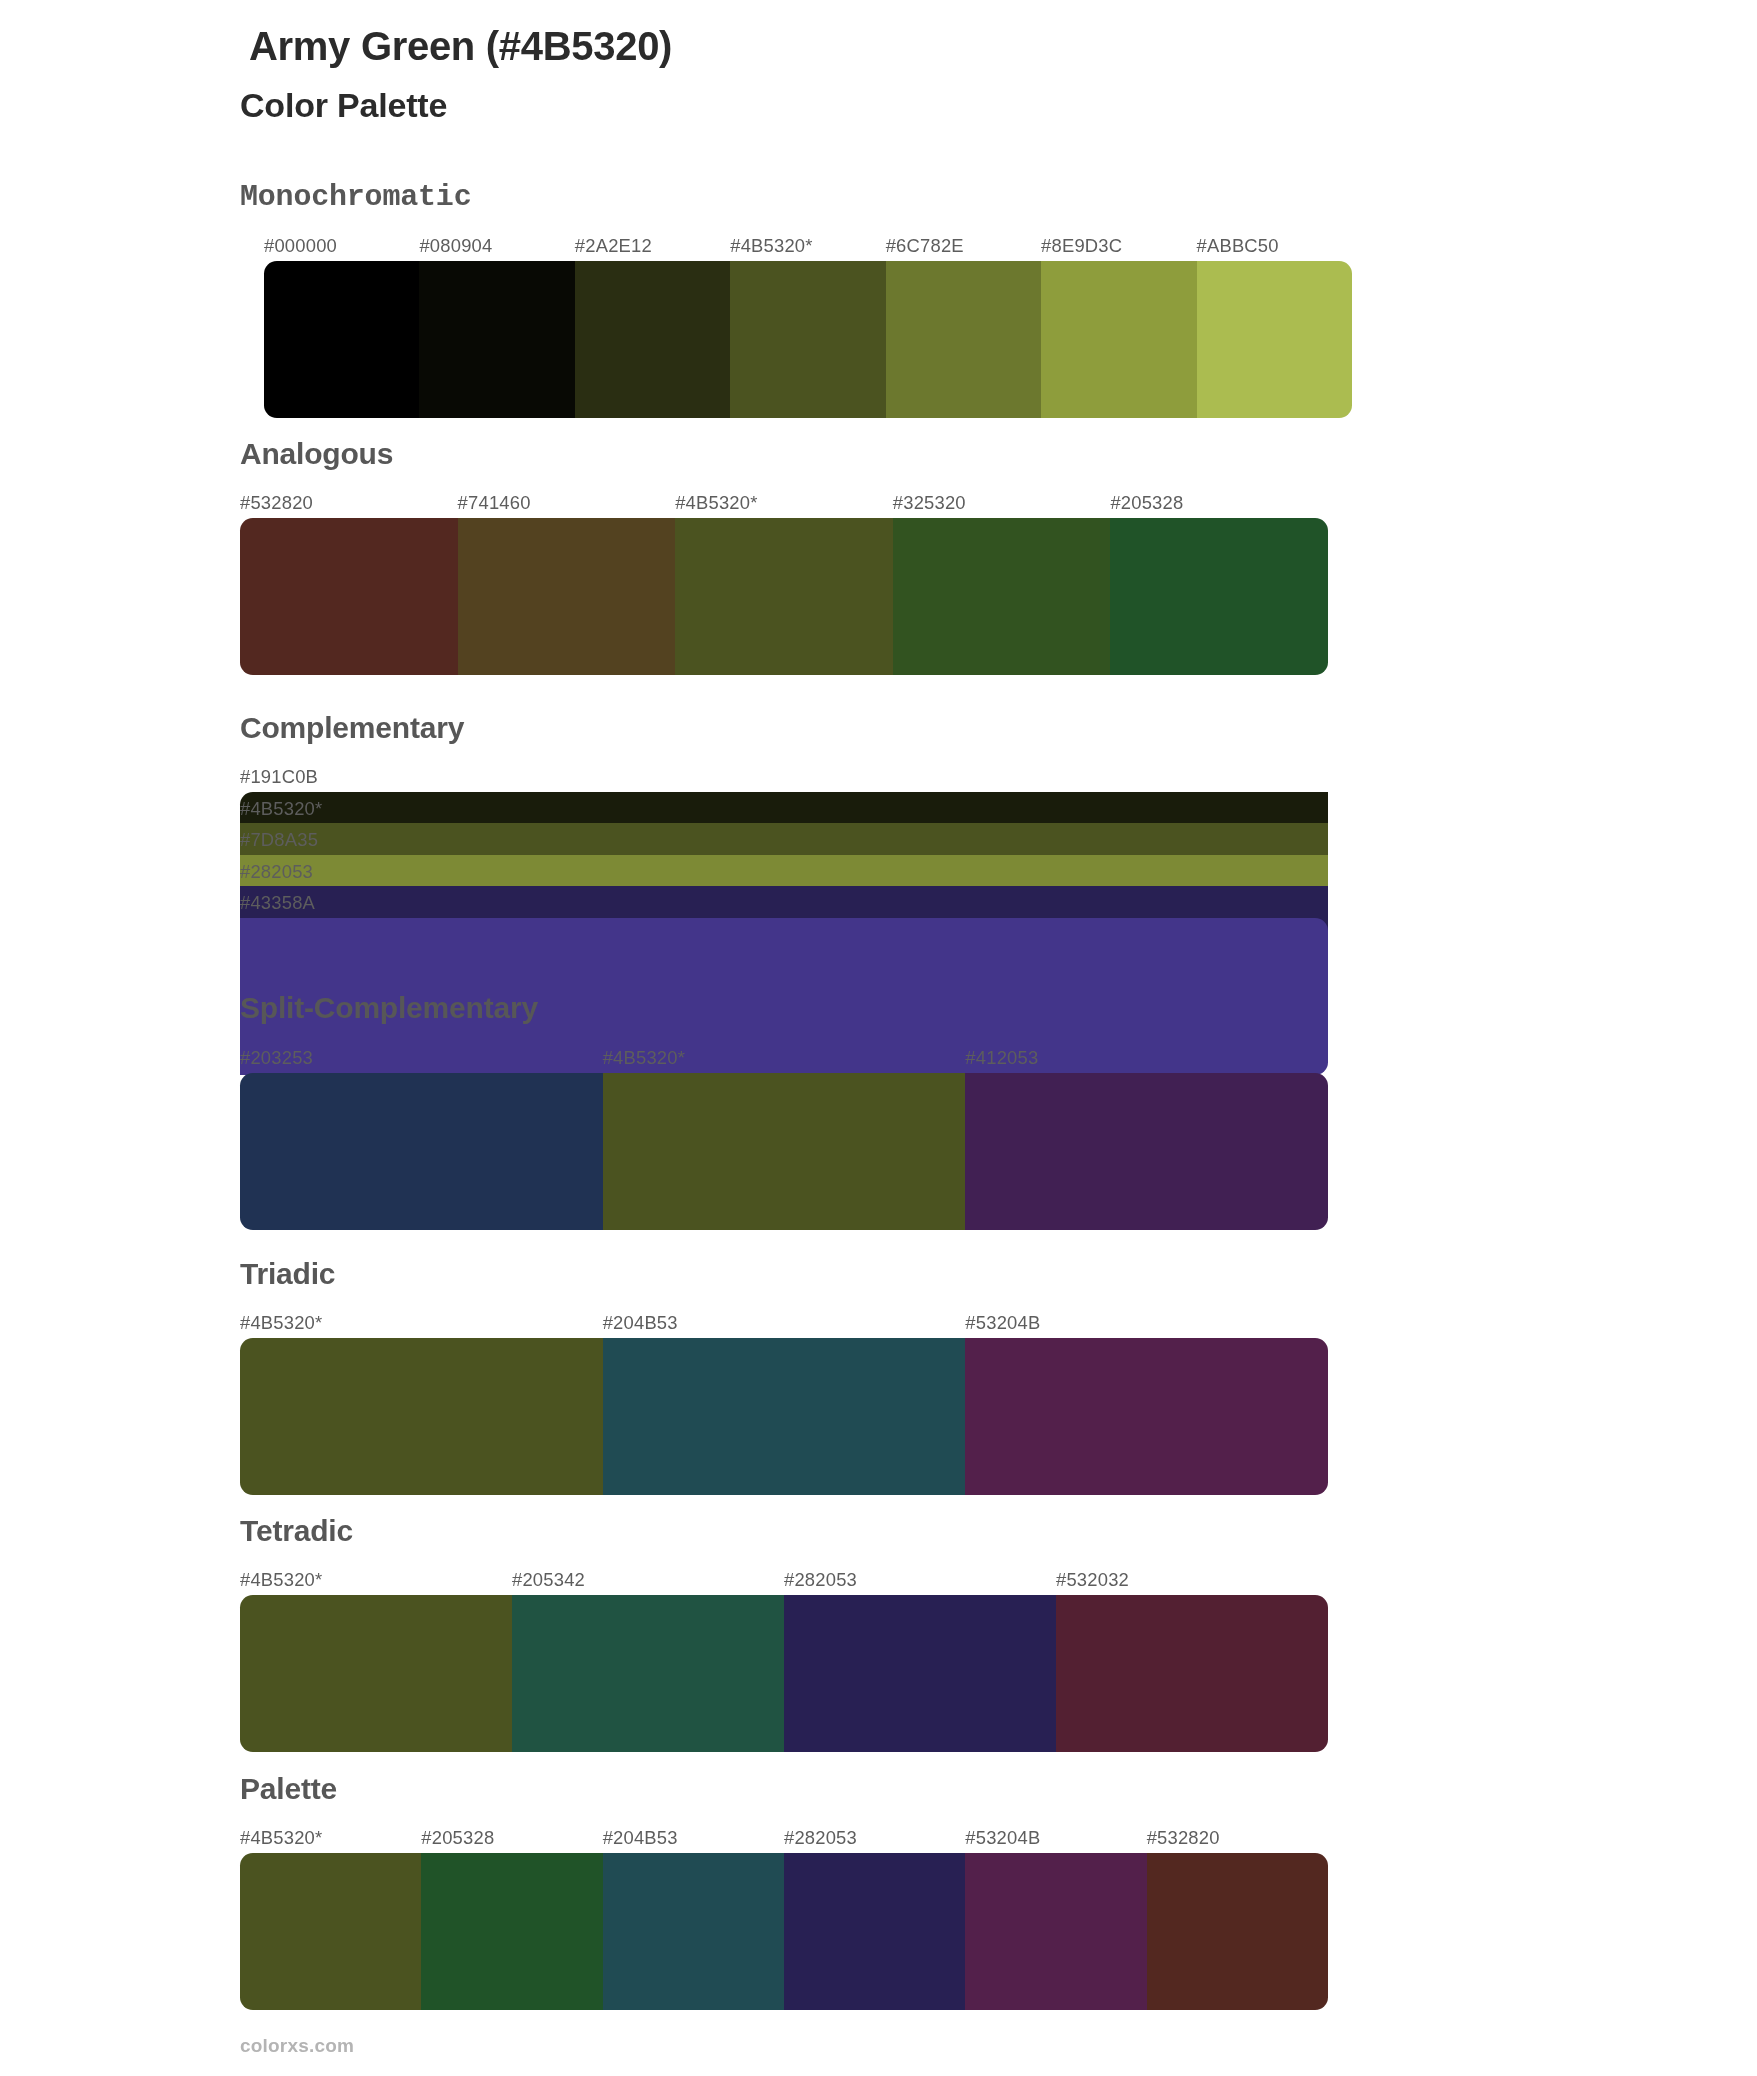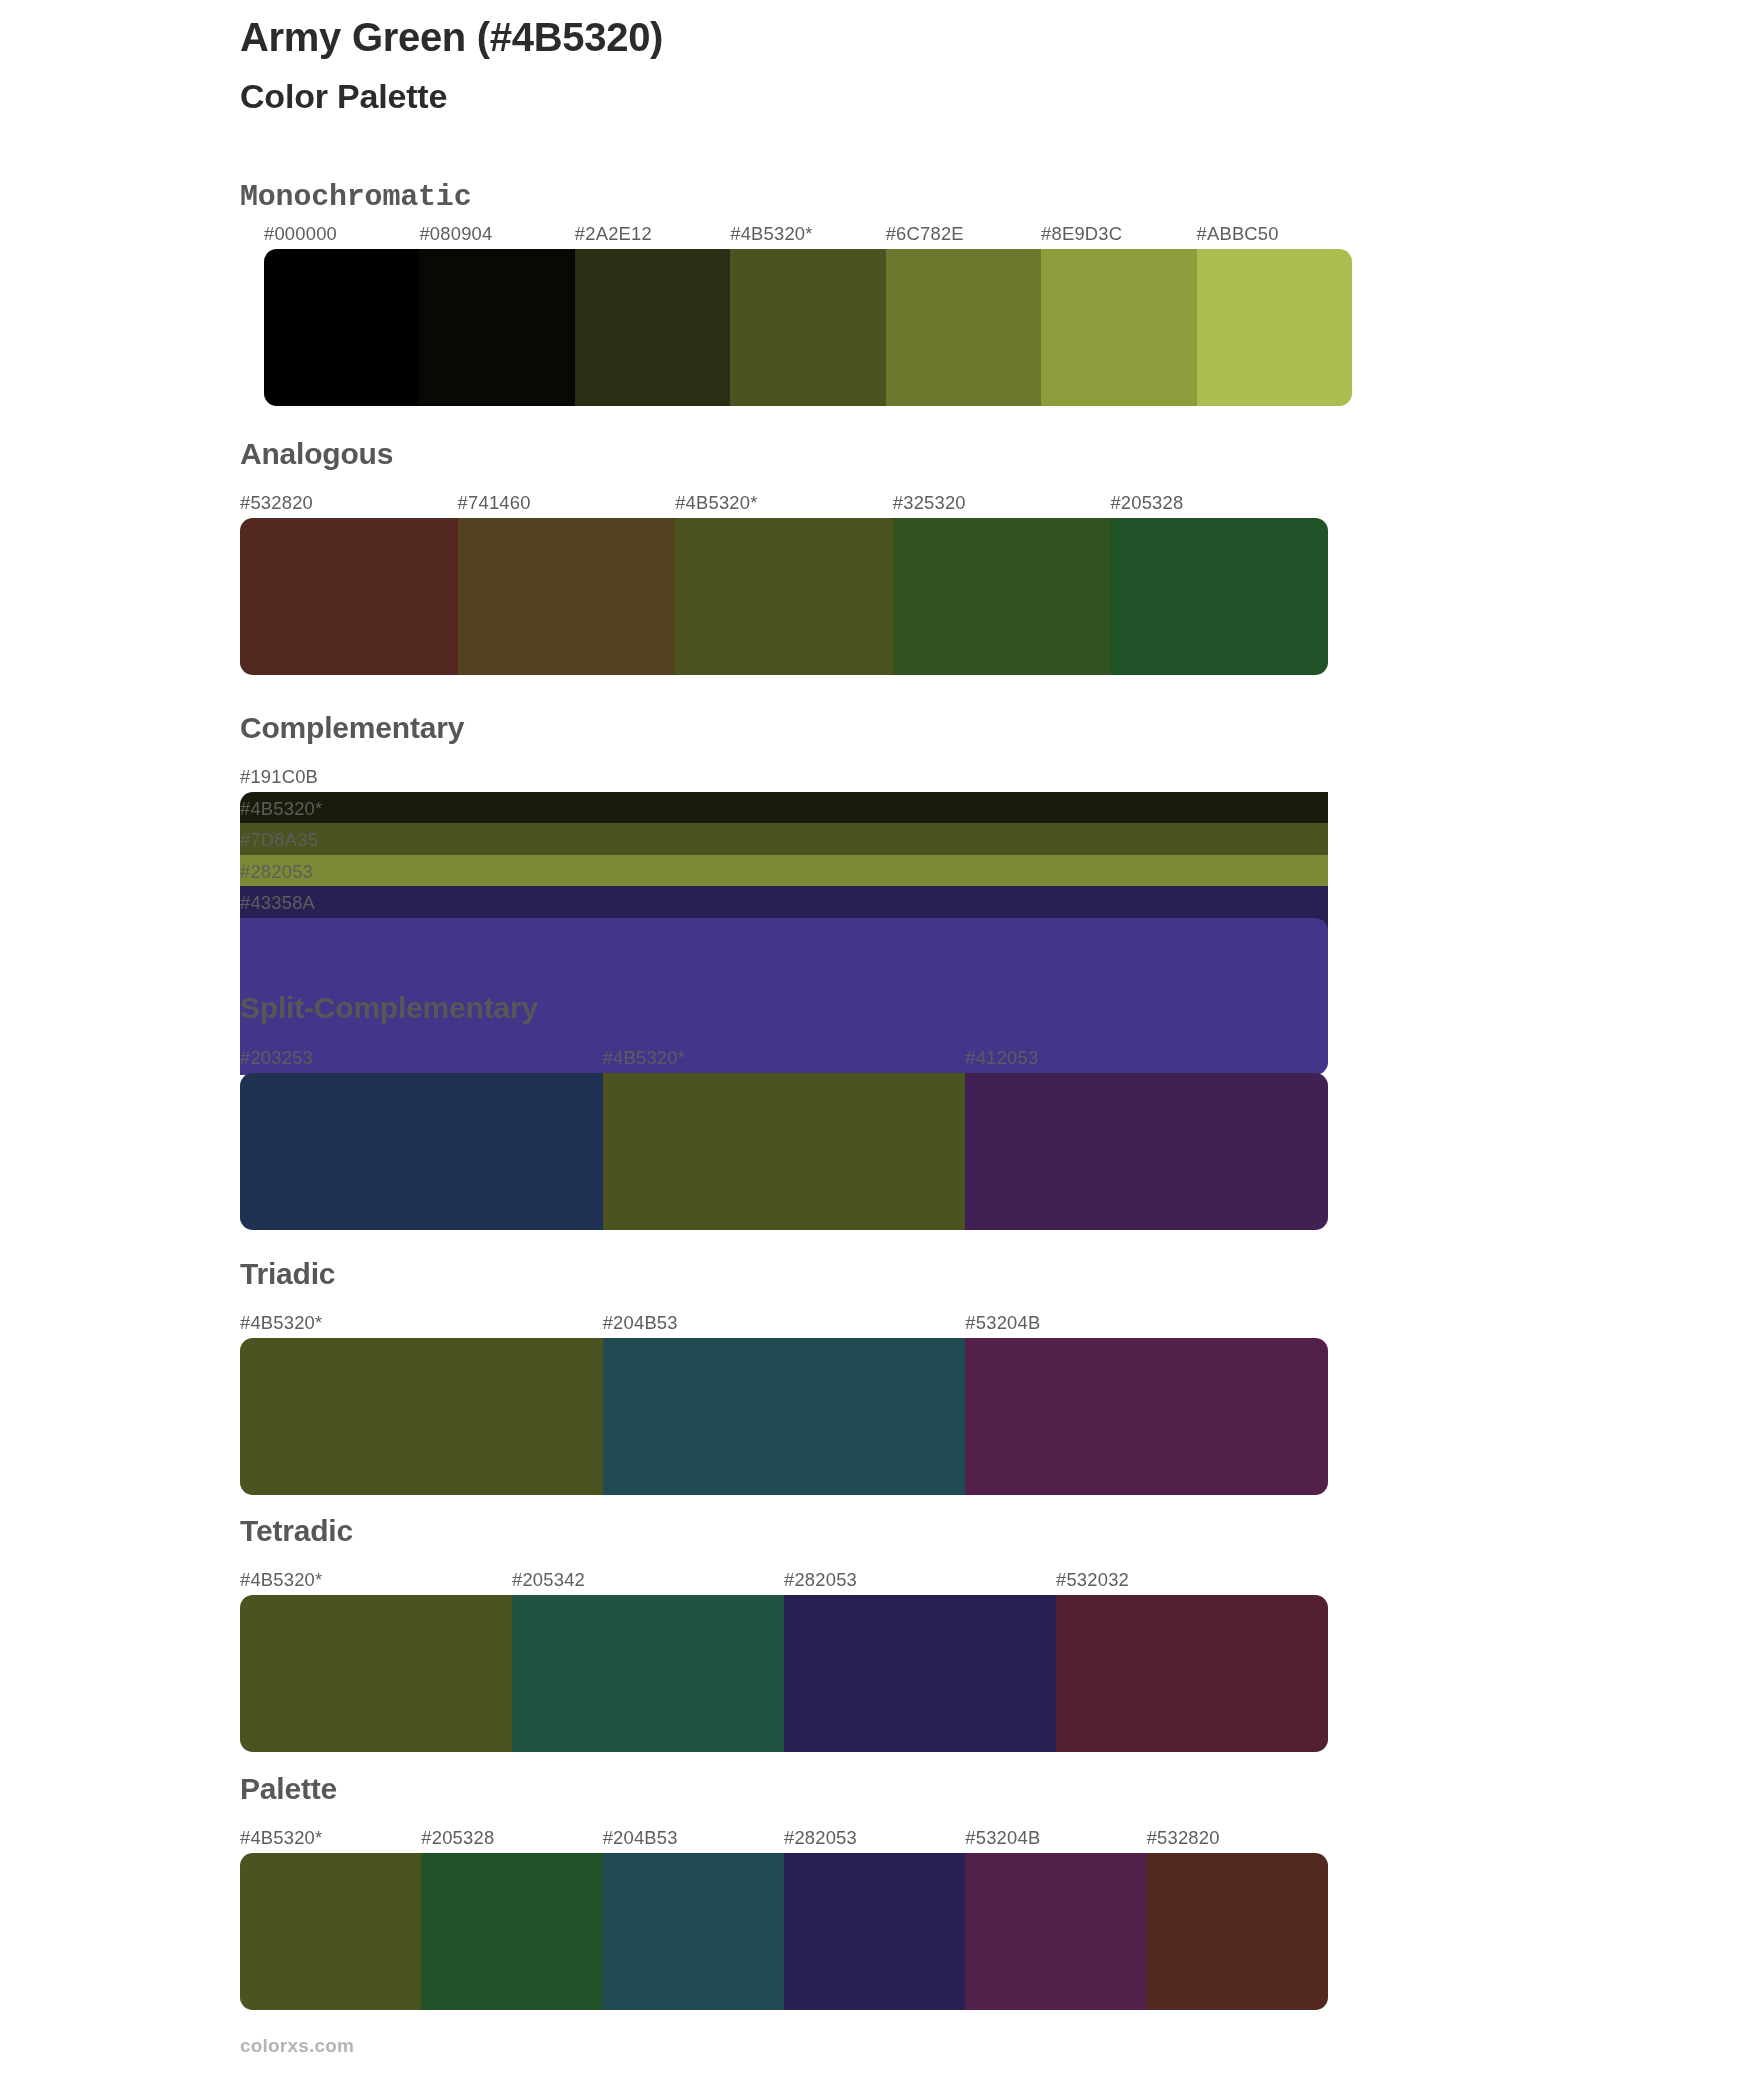"Army Green (#4B5320)" .title-main { margin: 0 -> 9px }
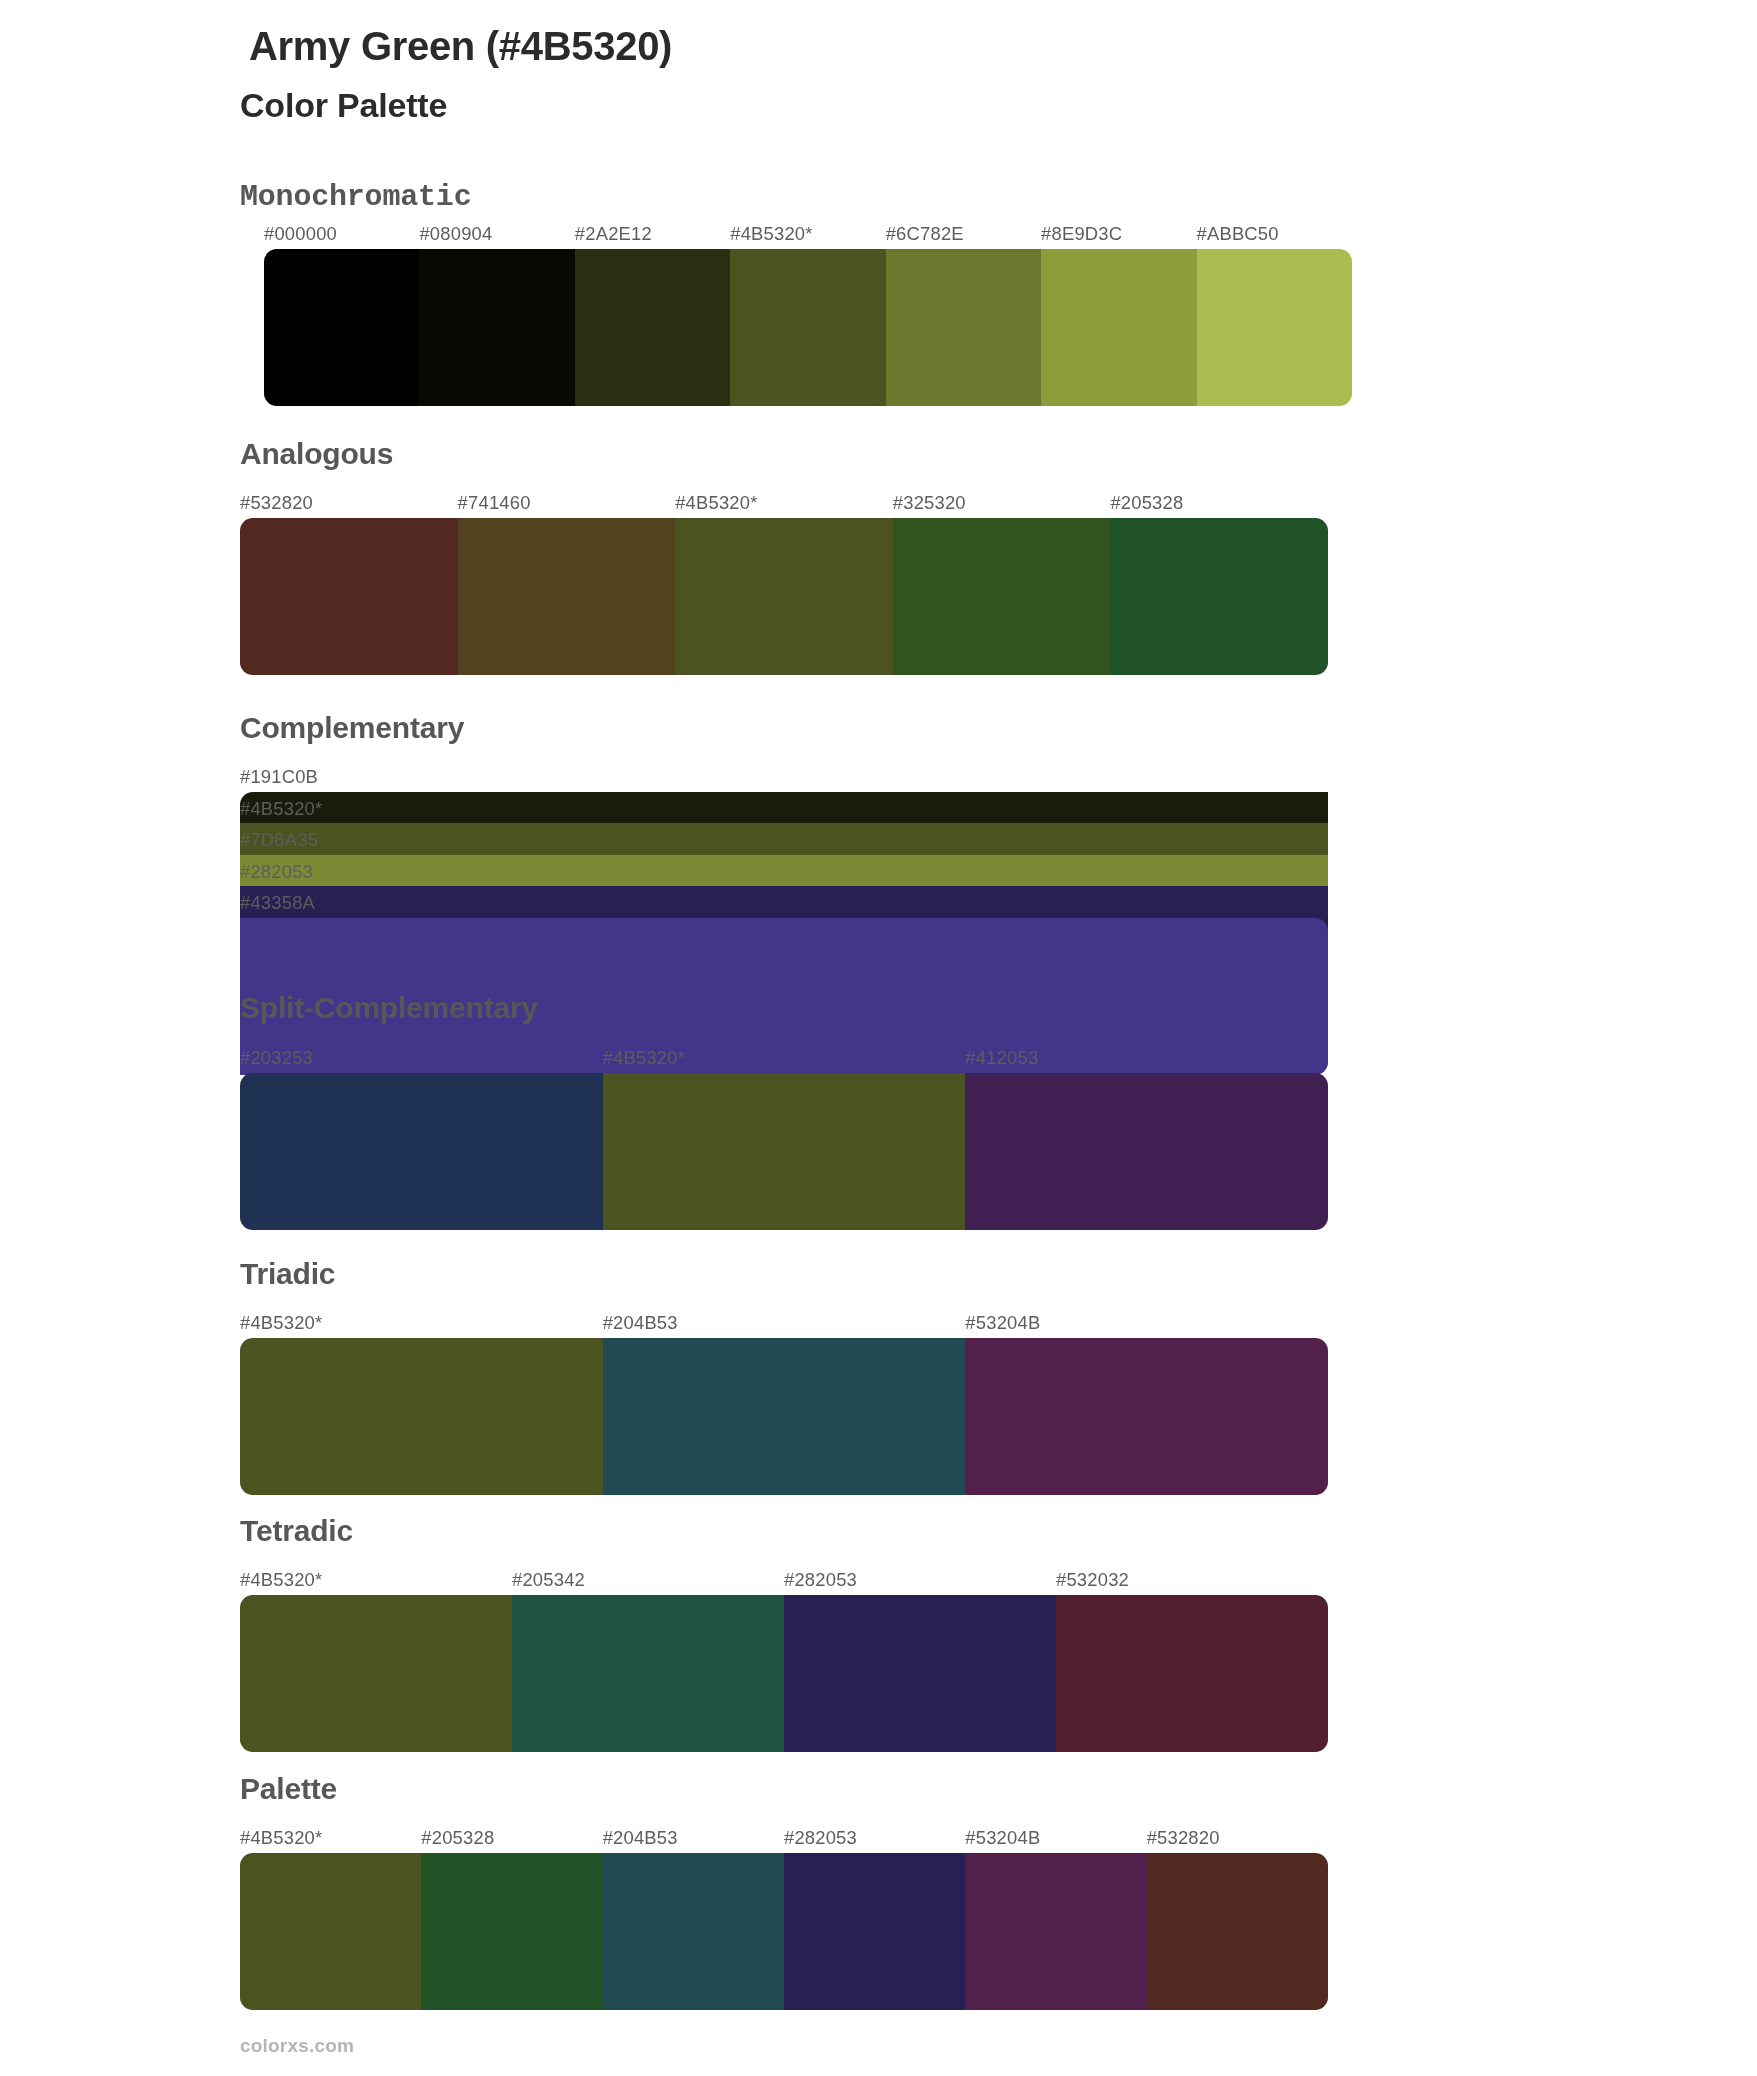"#000000" div.swatch-row { top: 67px -> 79px }
